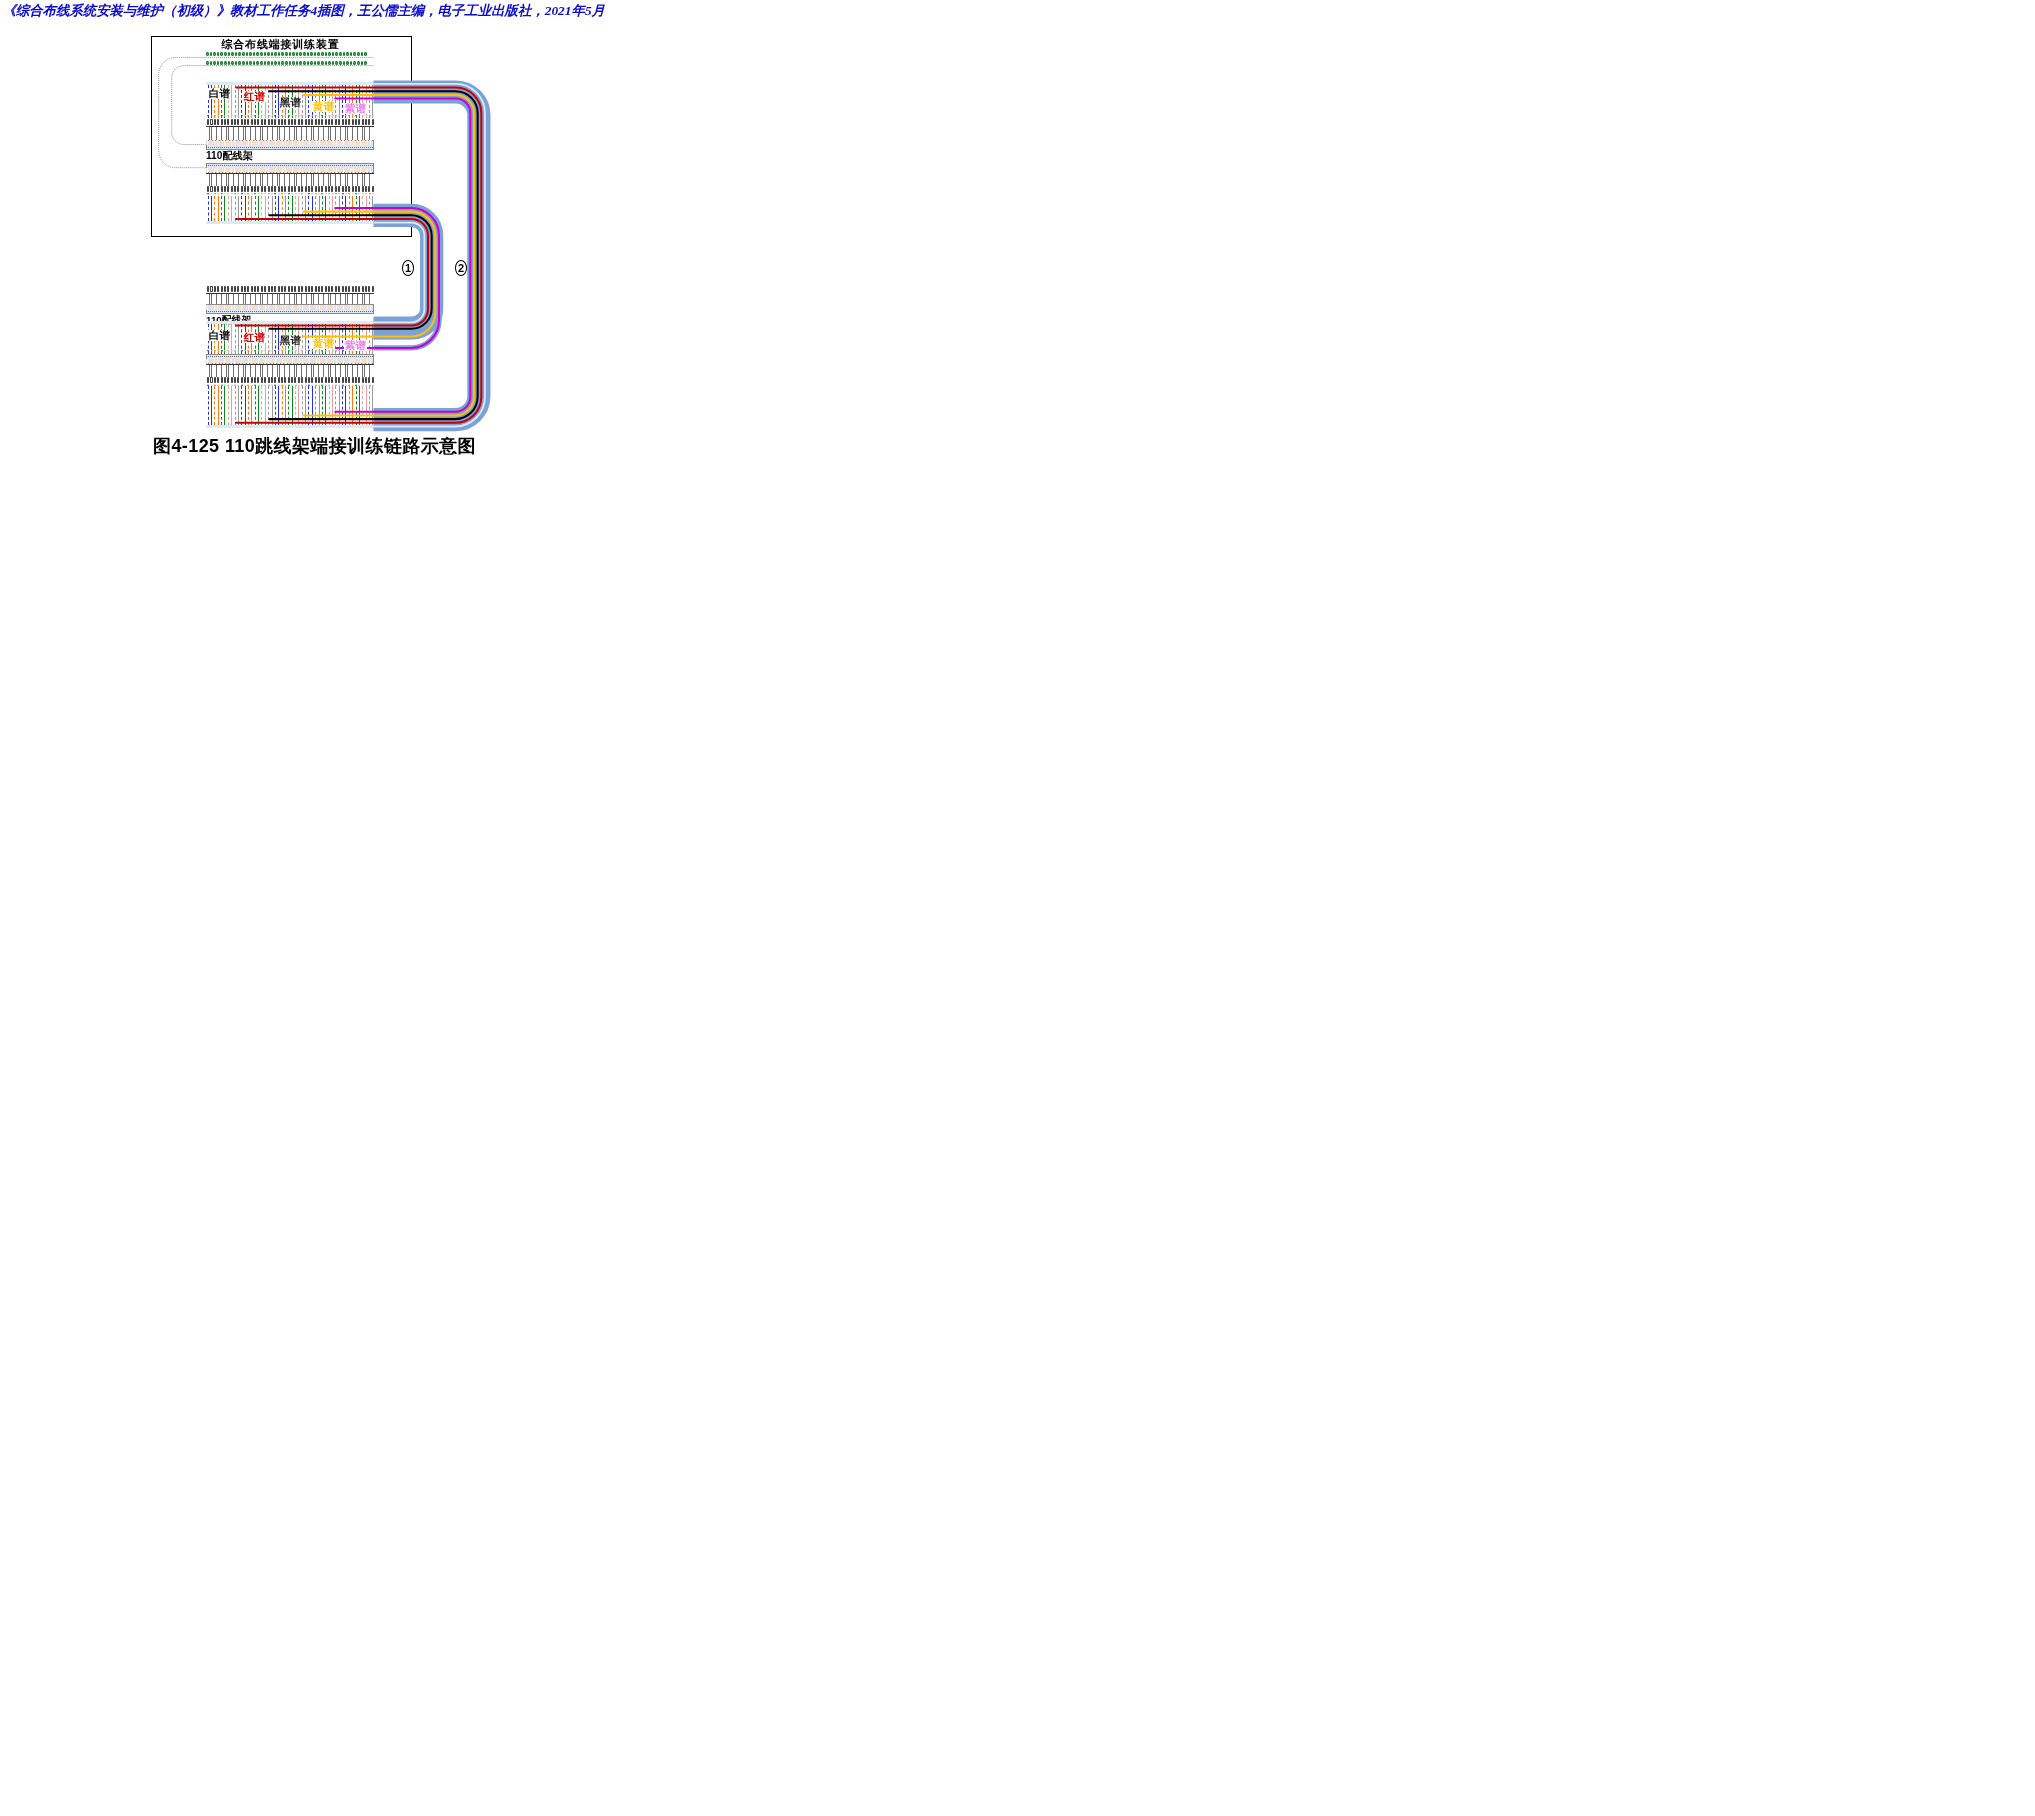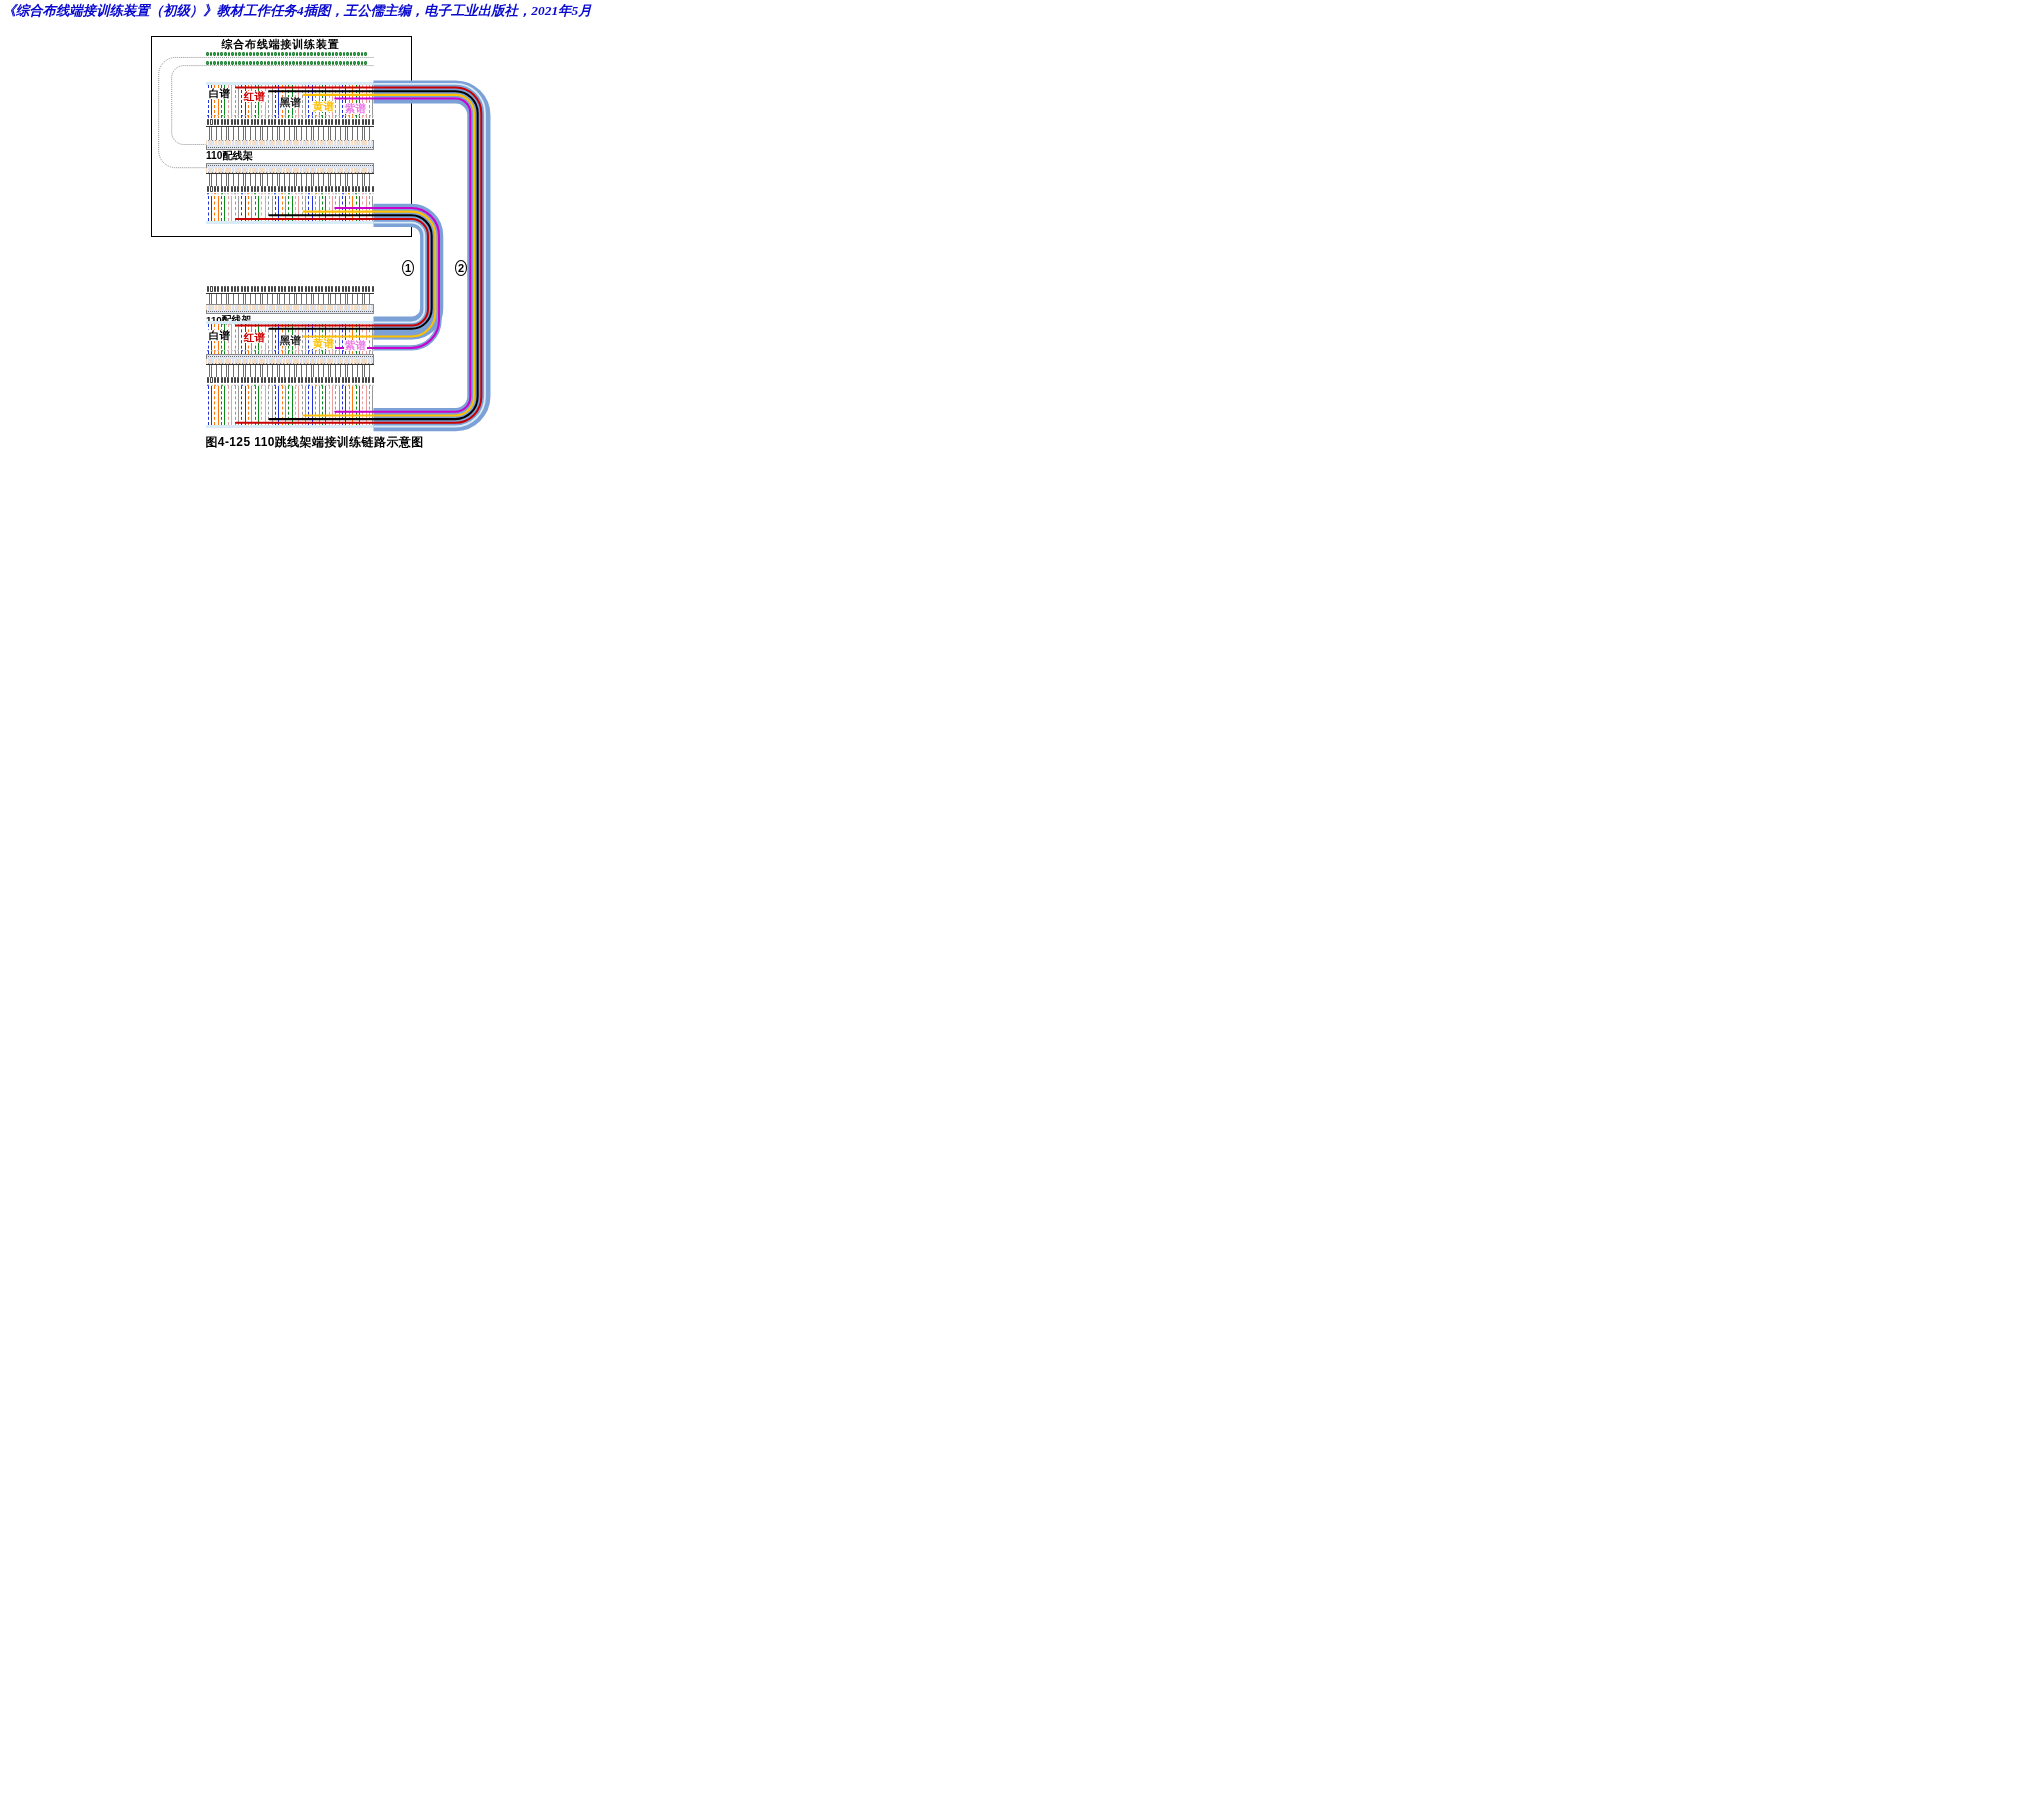"《综合布线端接训练装置（初级）》教材工作任务4插图，王公儒主编，电子工业出版社，" div.abs { text: 端接训练装置 -> 系统安装与维护 }
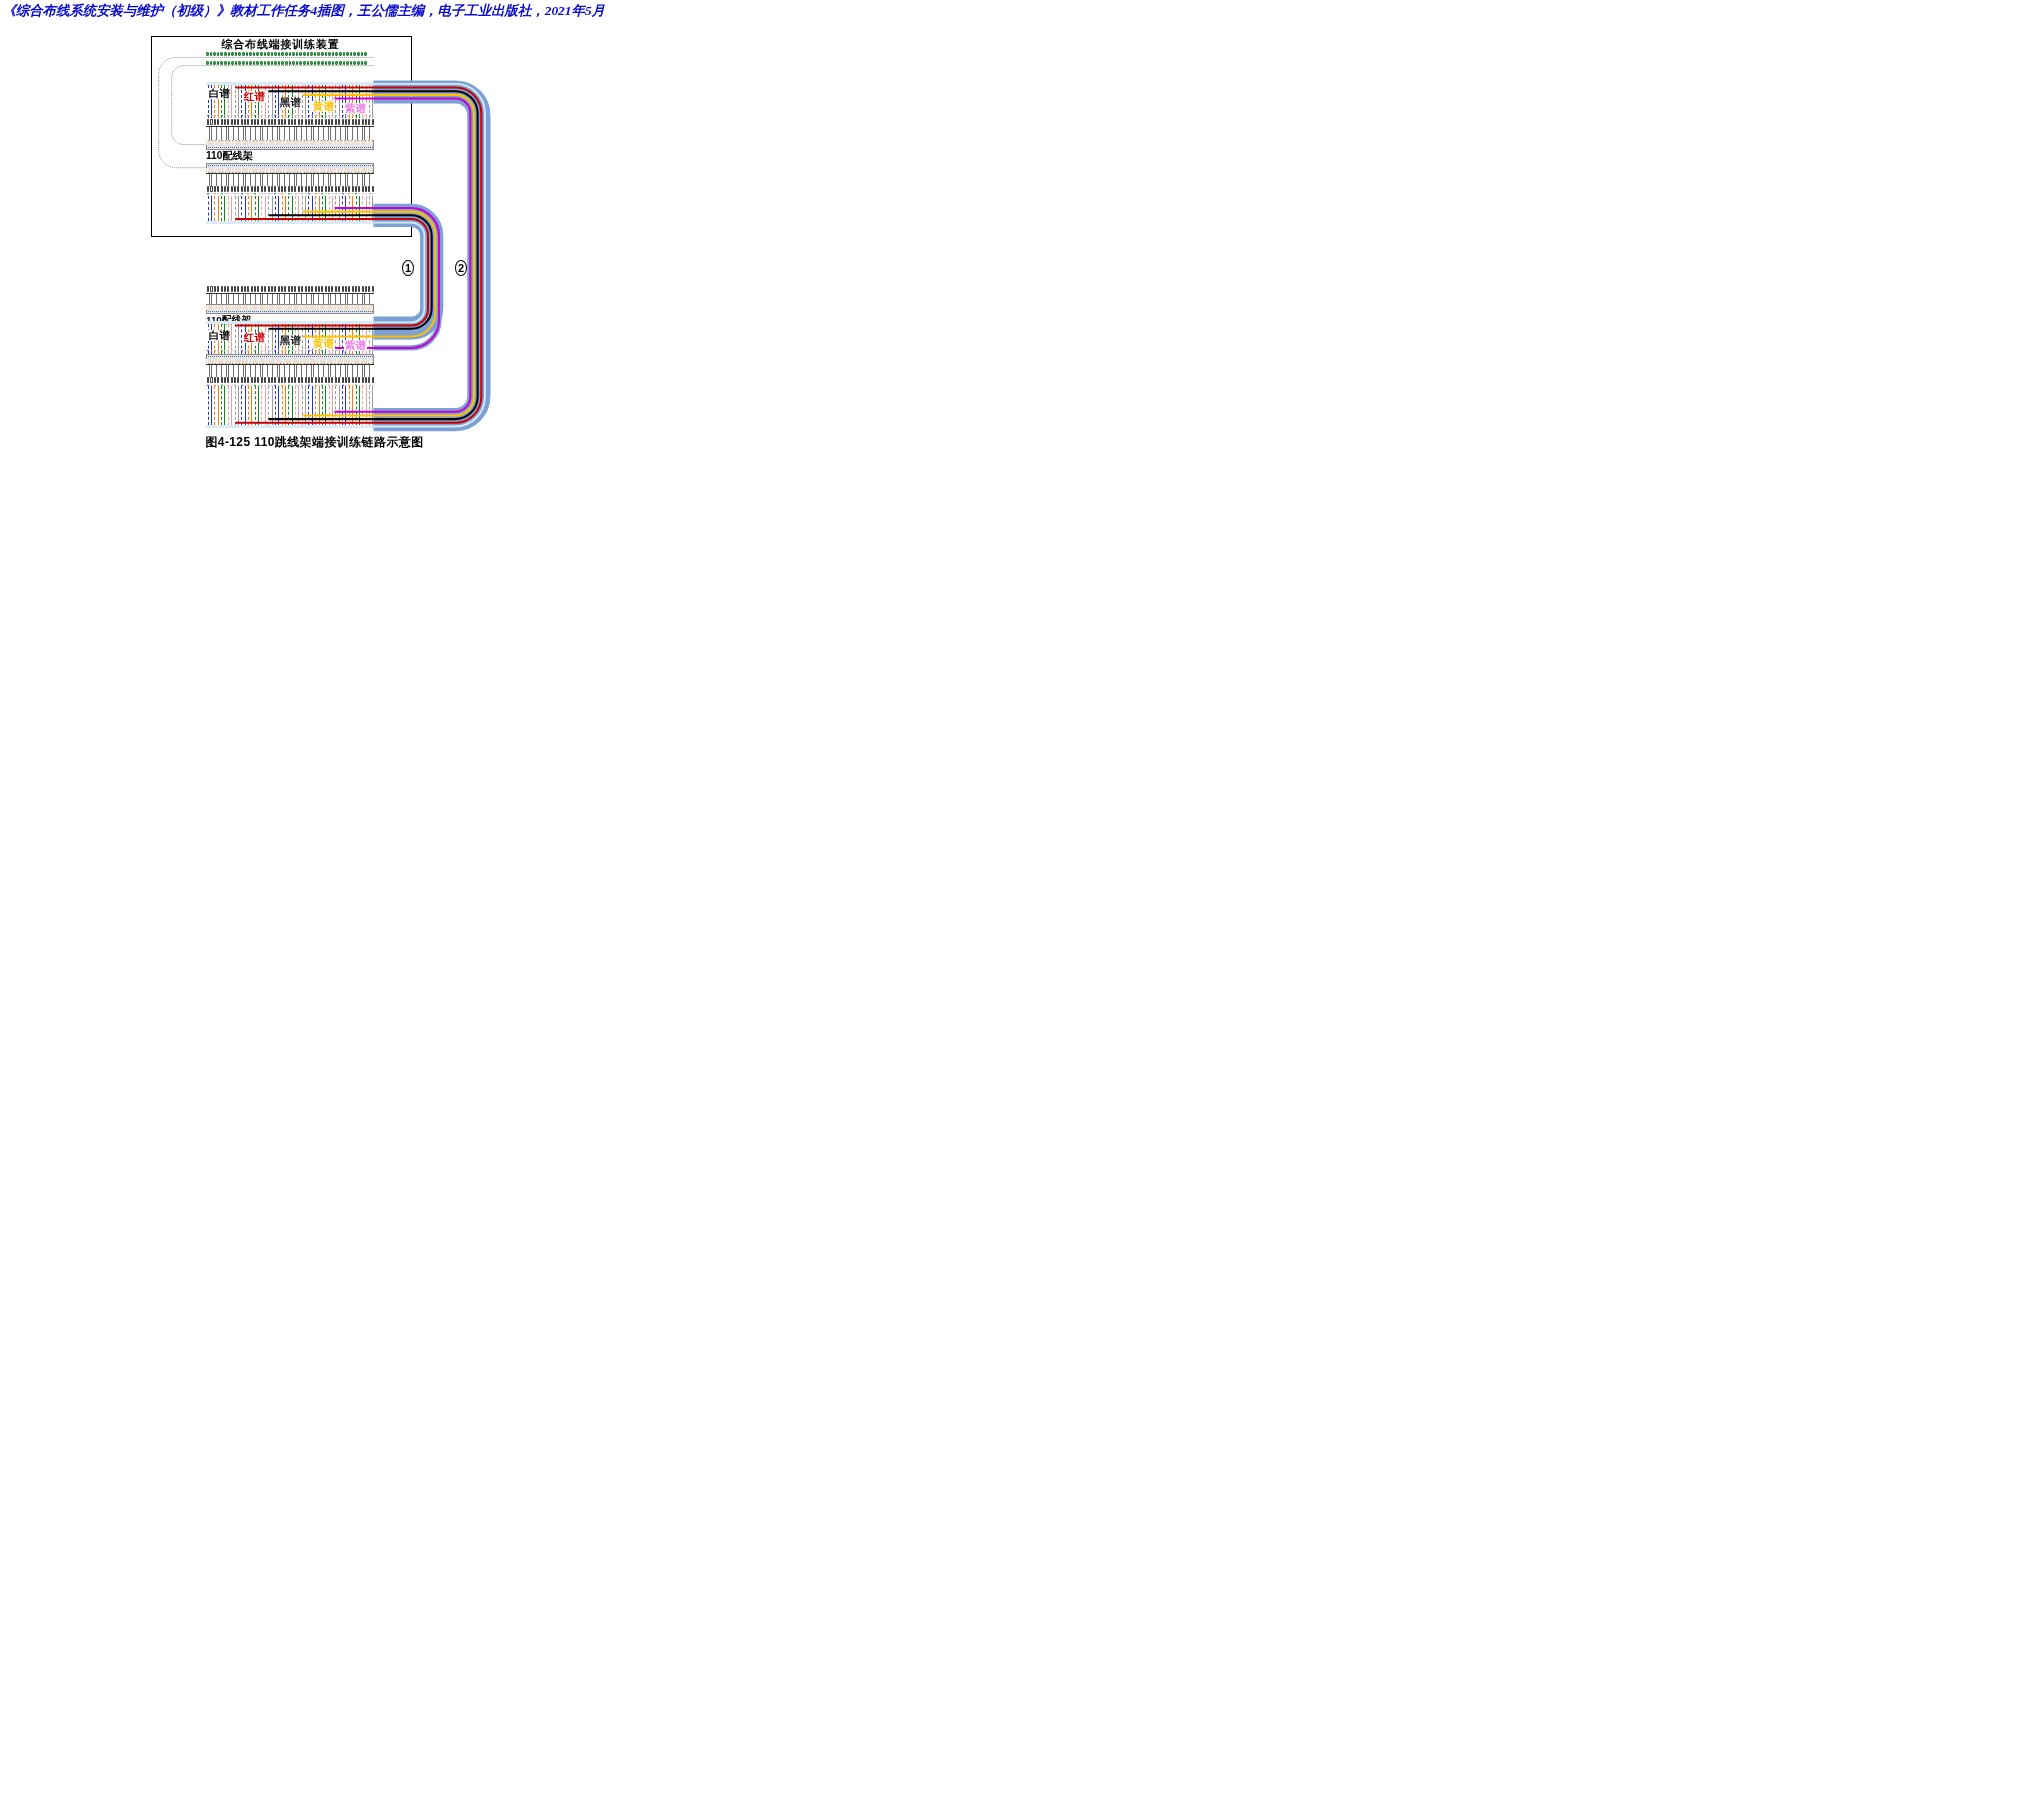"图4-125 110跳线架端接训练链路示意图" #caption { font-size: 12px -> 18px }
